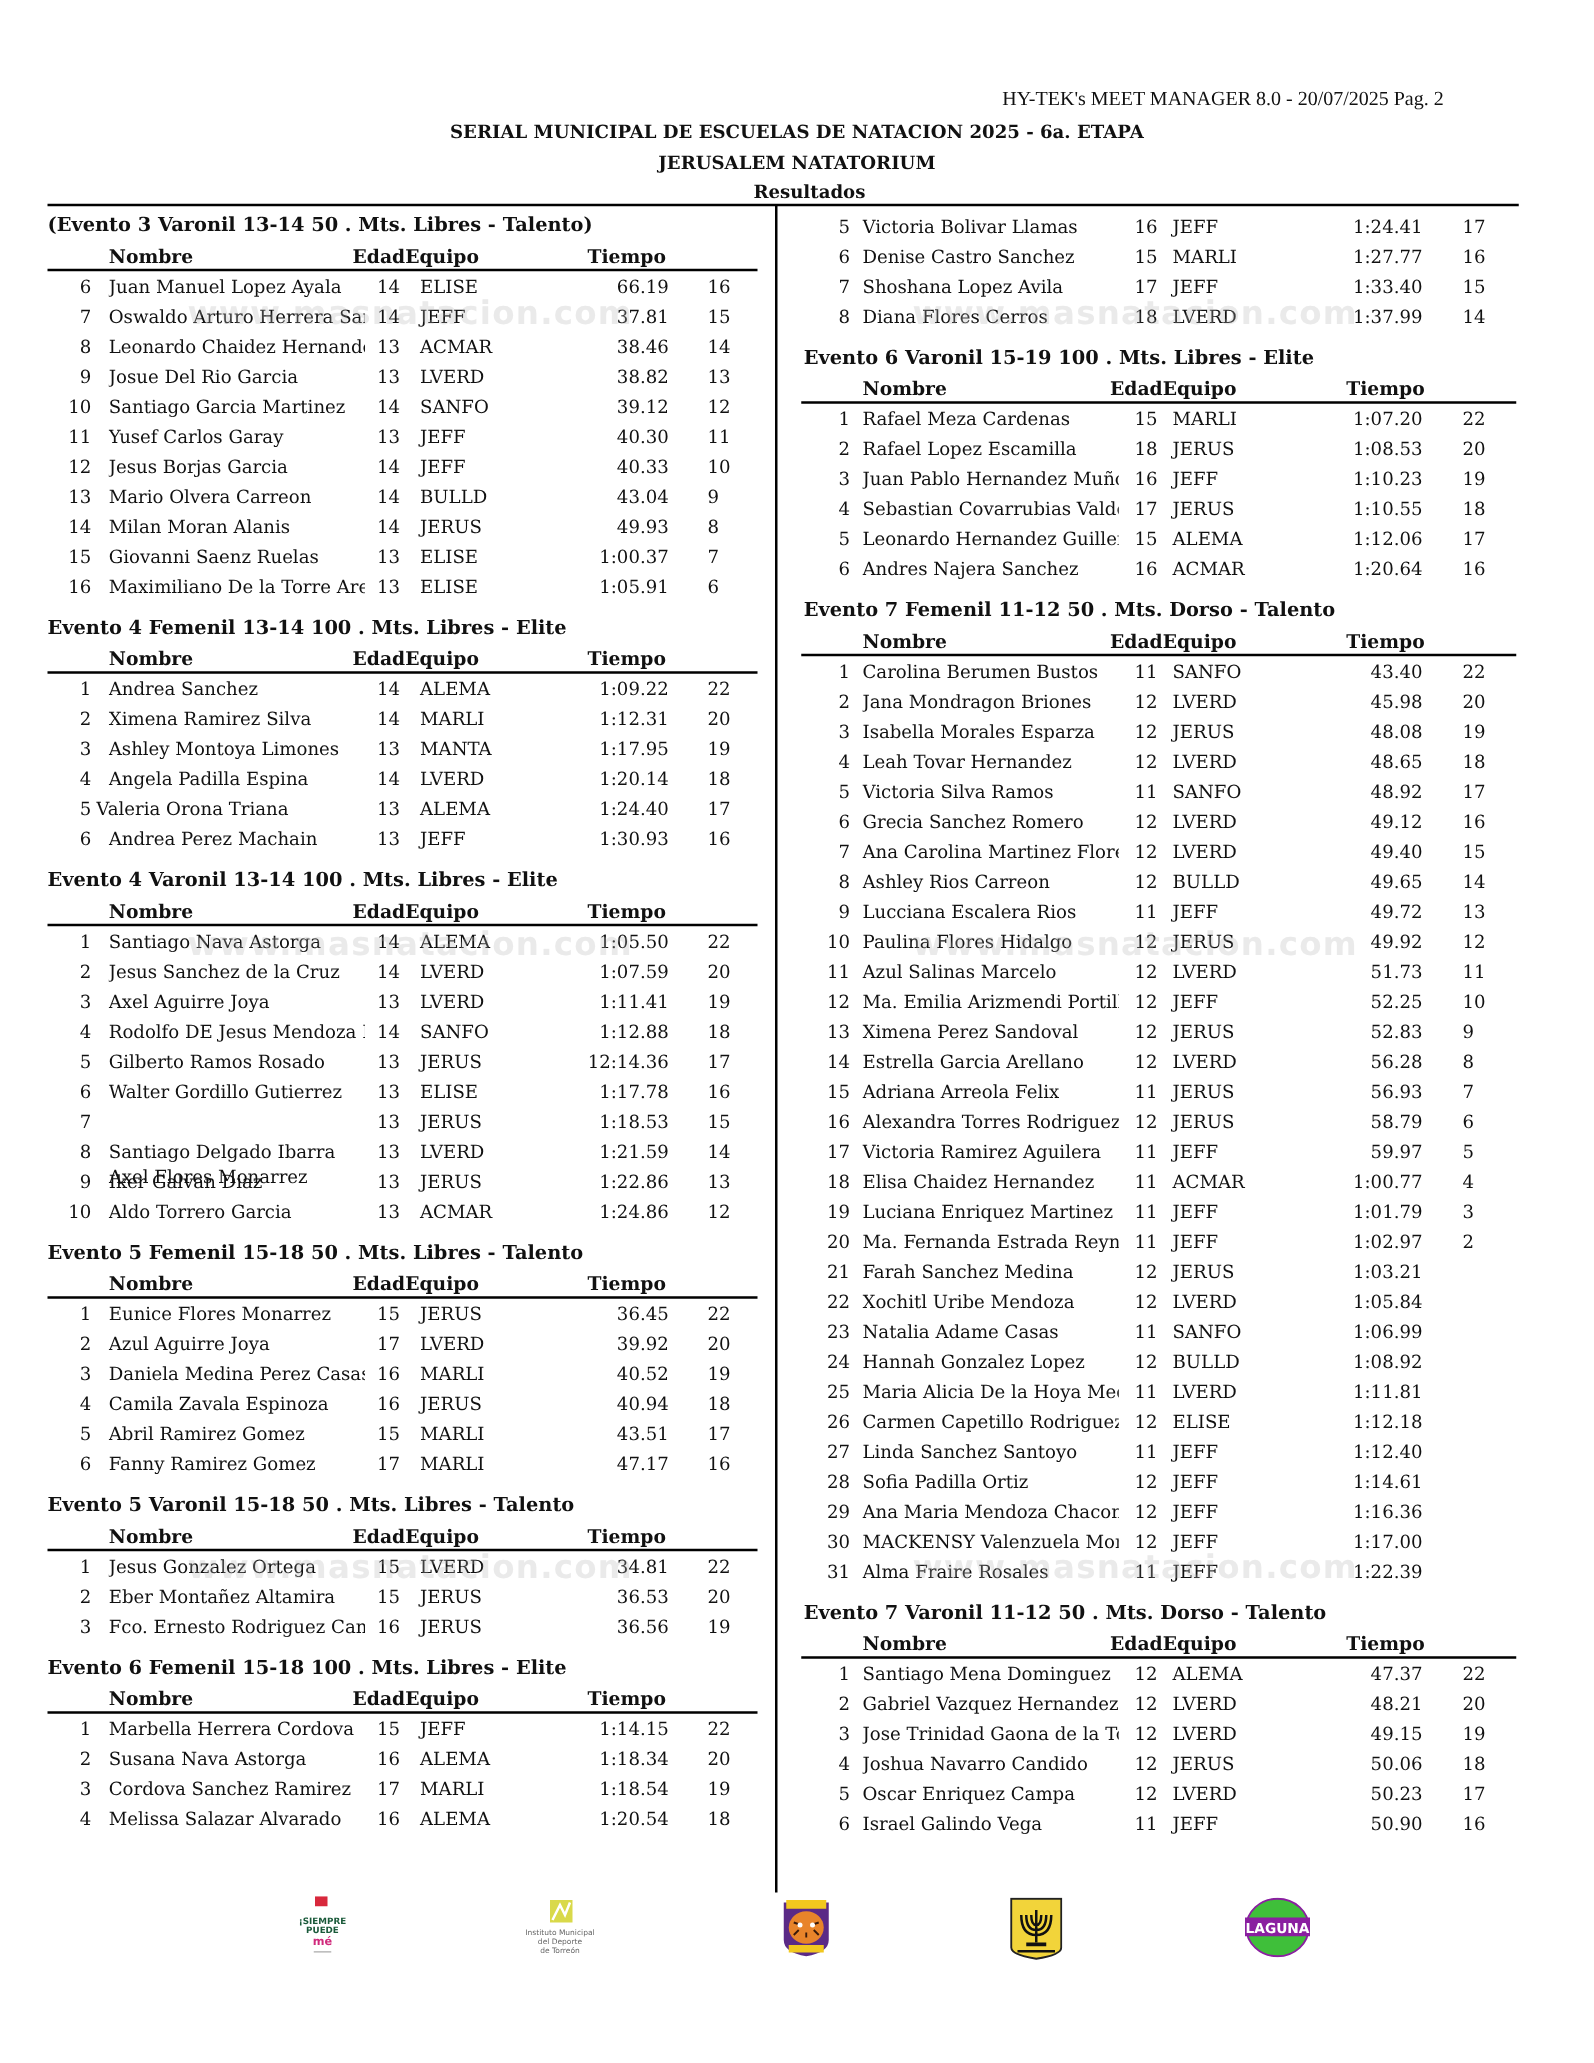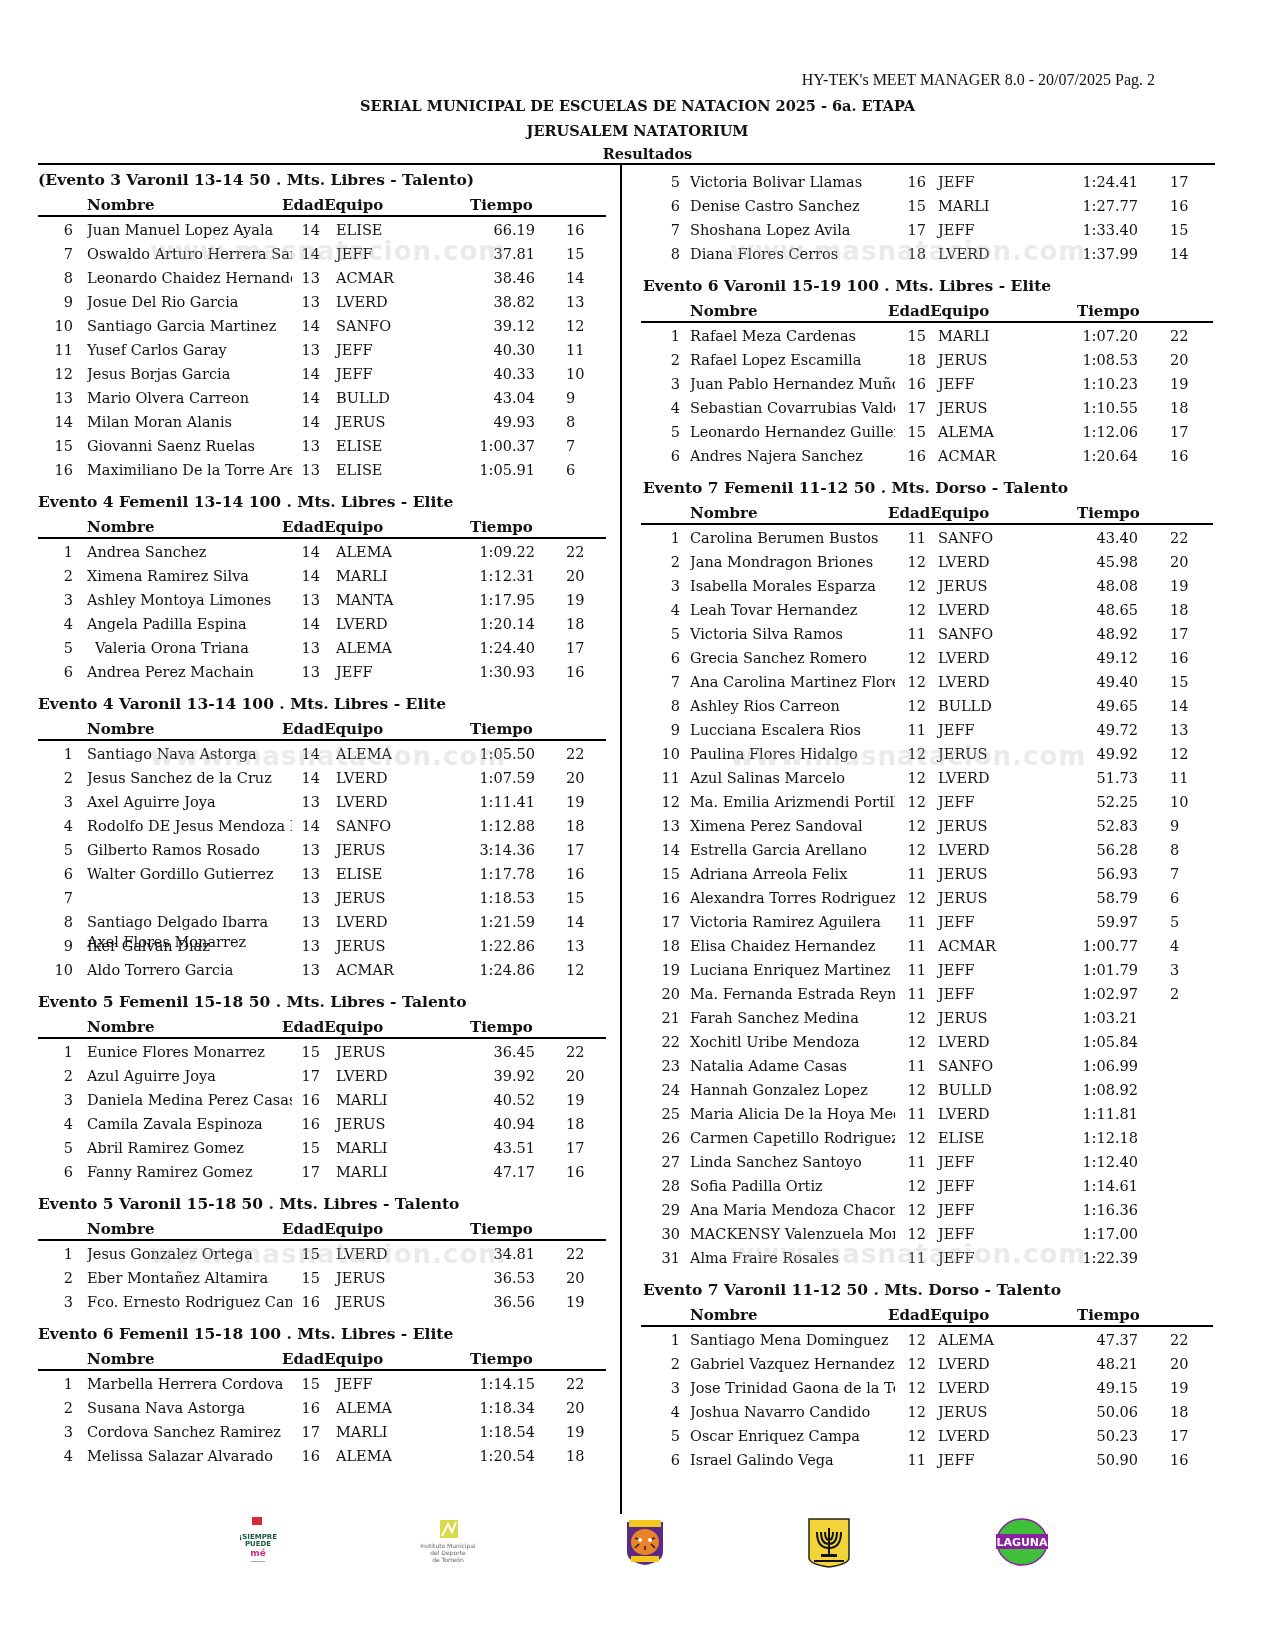"Valeria Orona Triana" span.c { left: 95px -> 77px }
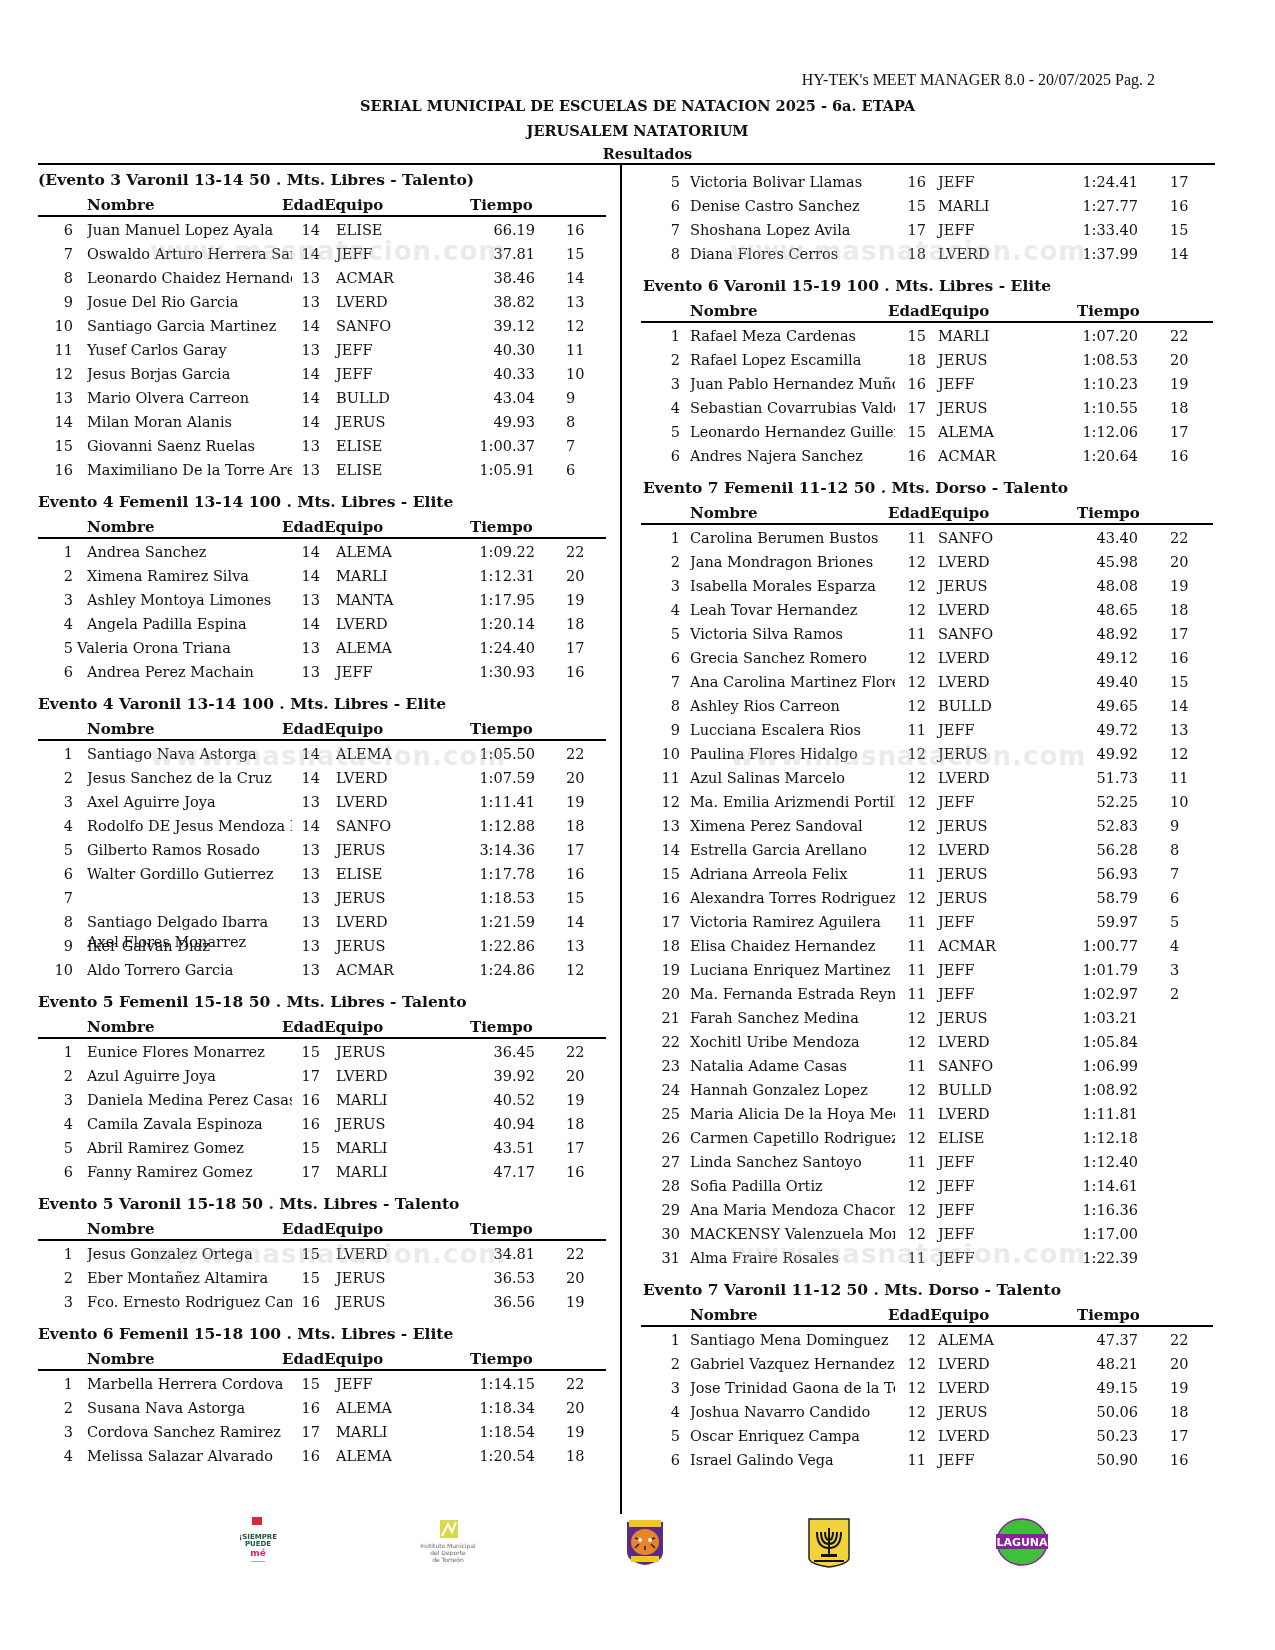"3:14.36" span.c { text: 3:14.36 -> 12:14.36 }
